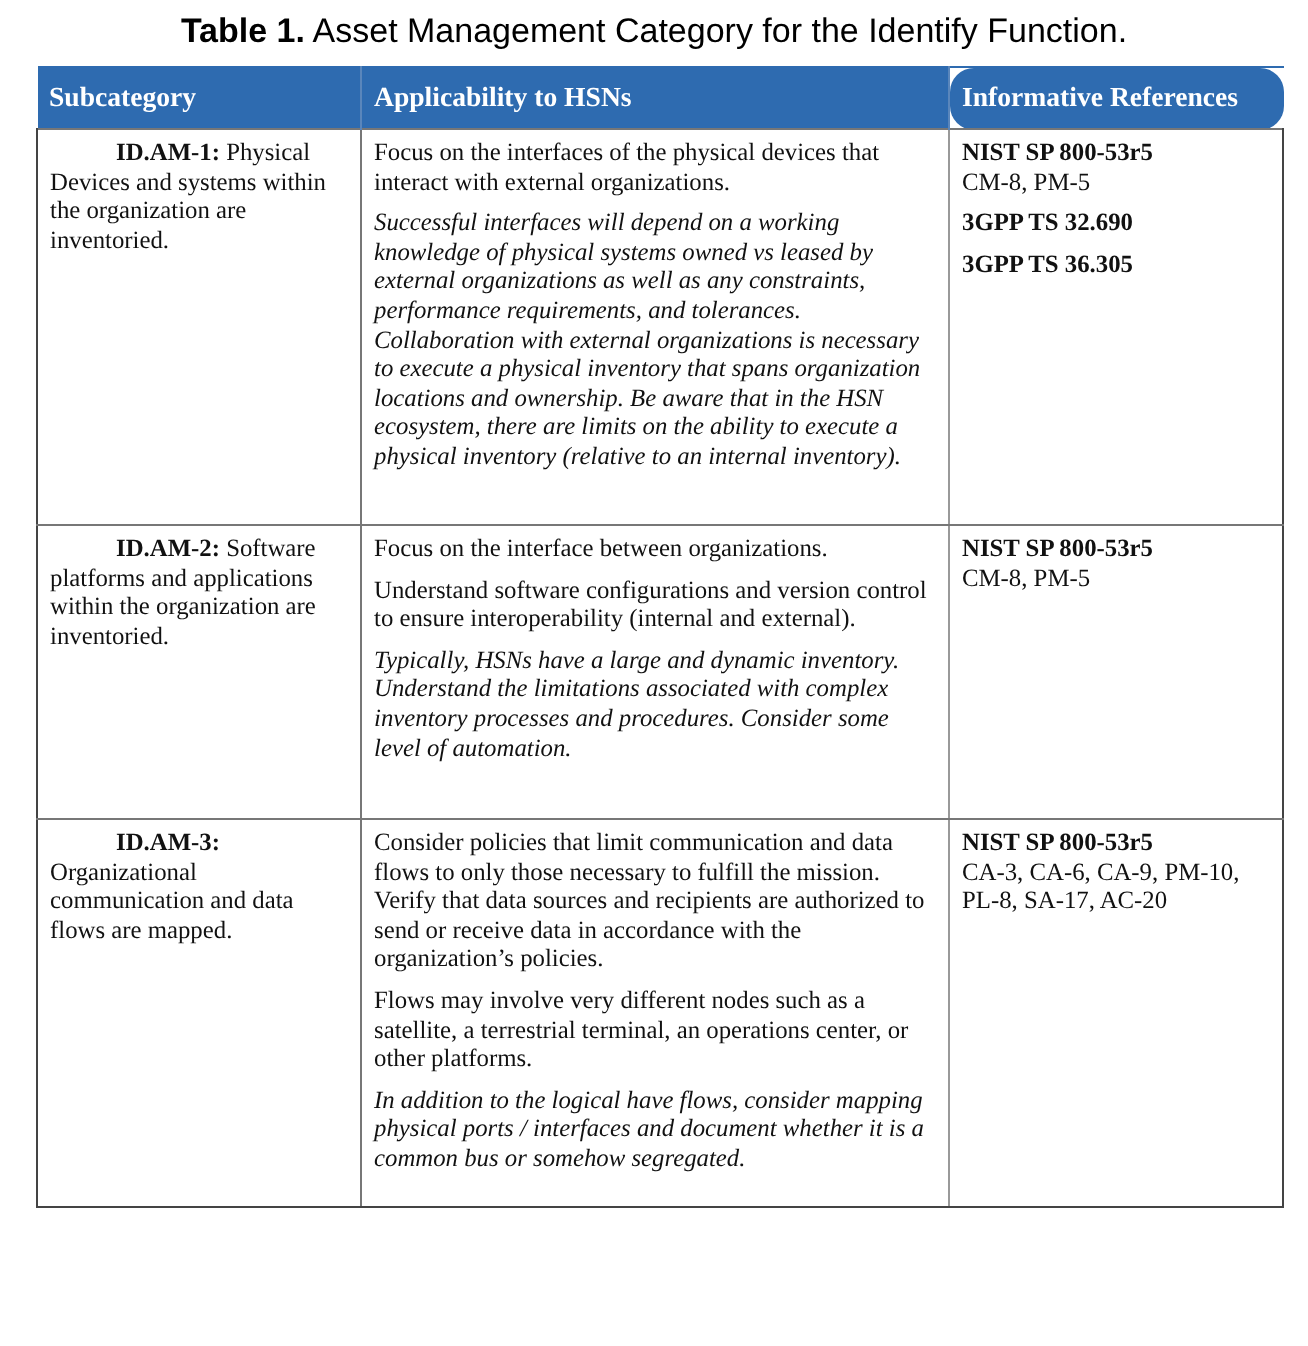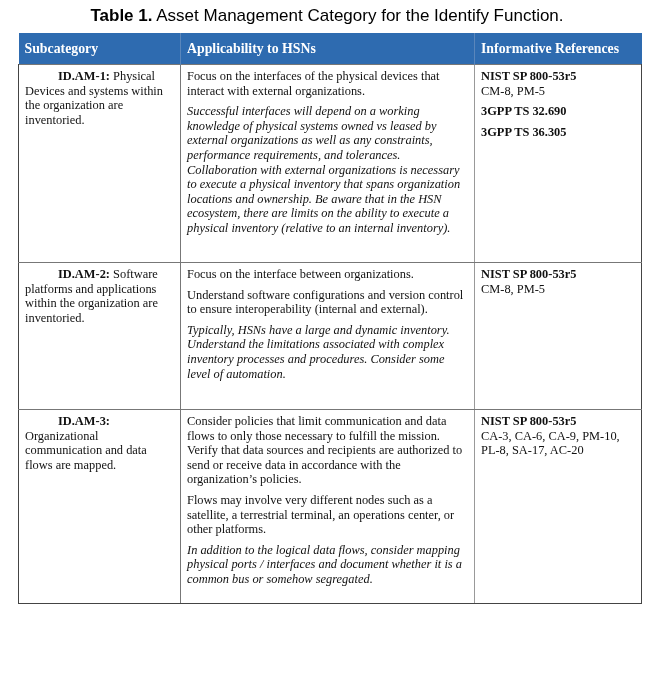"Informative References" thead th:last-child { border-radius: none -> 12px }
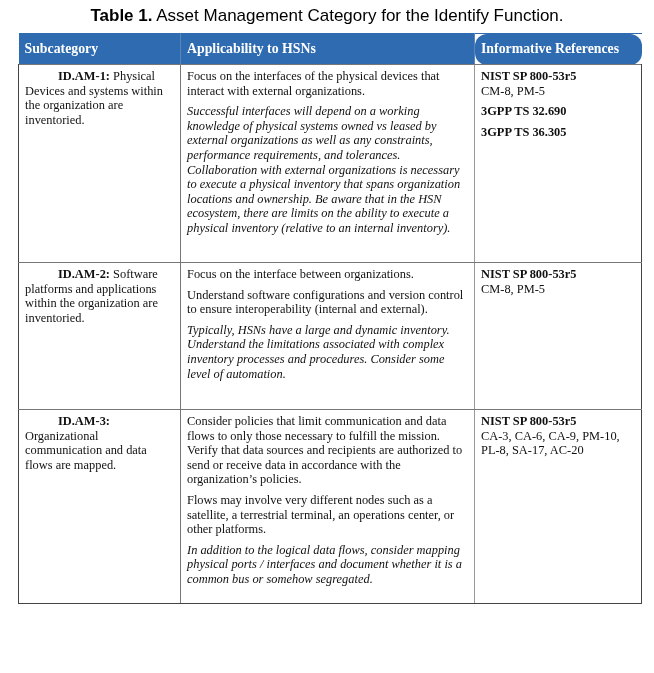"In addition to the logical" div.para { text: data -> have }
